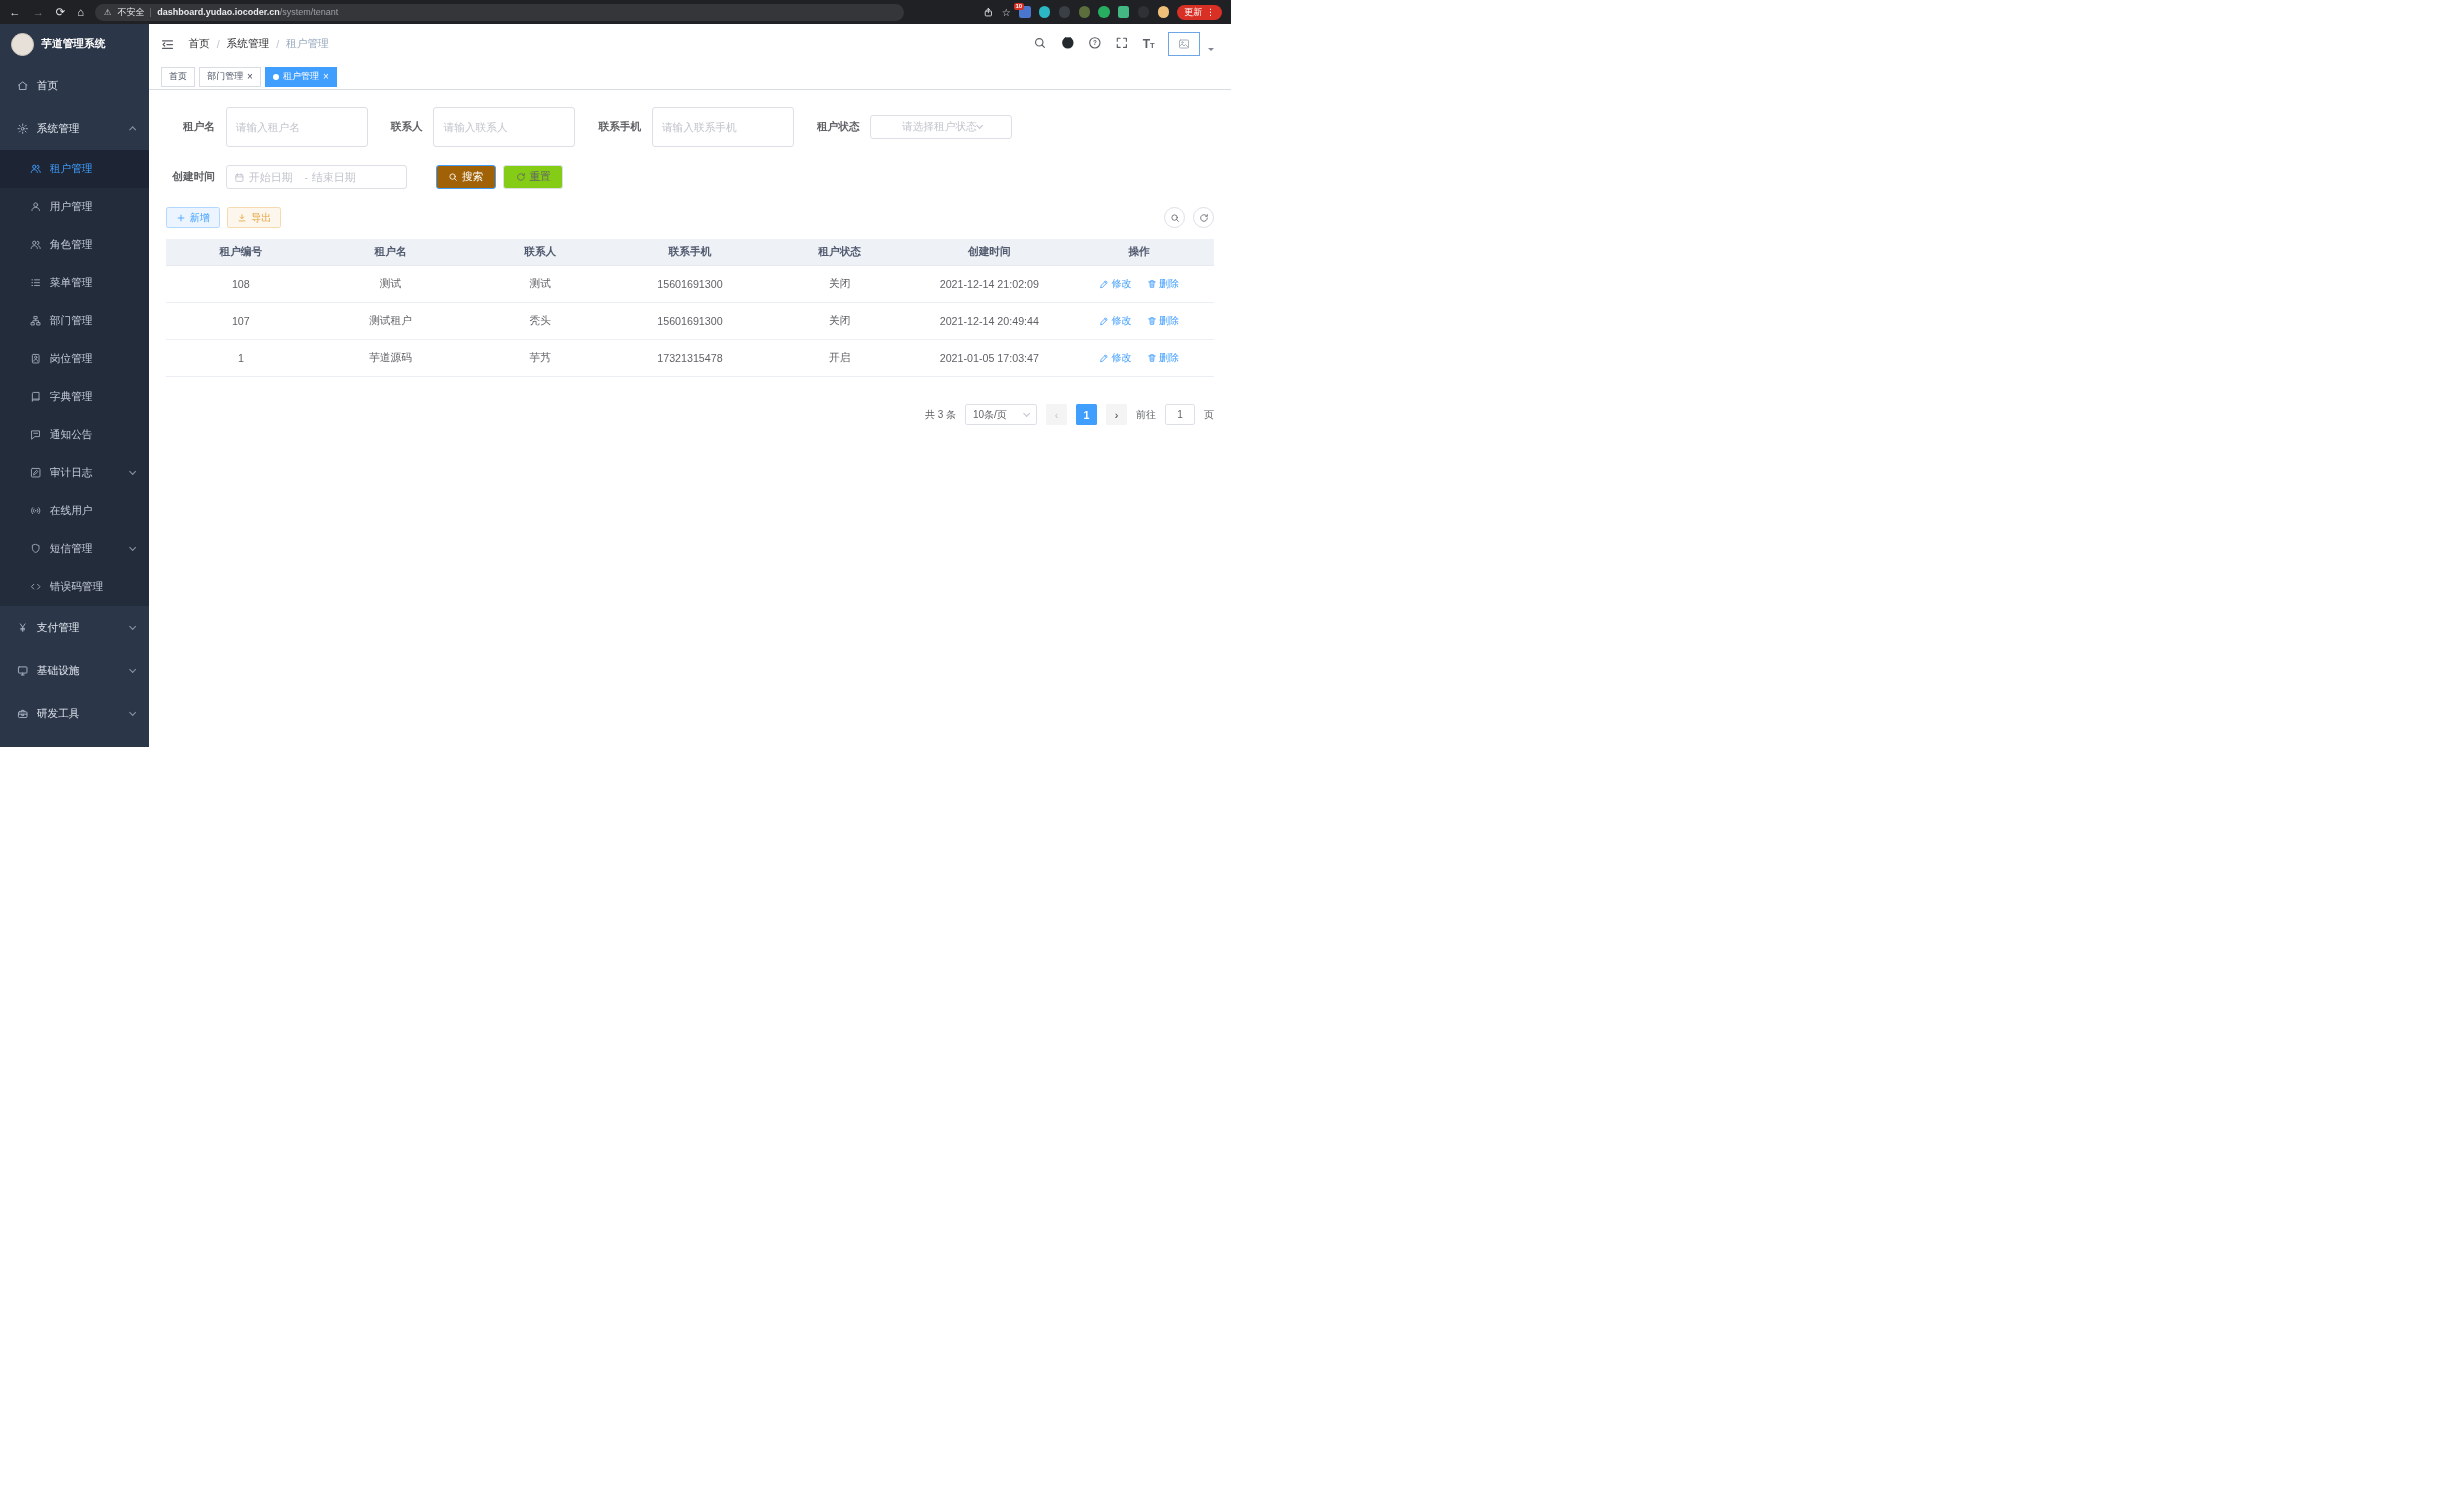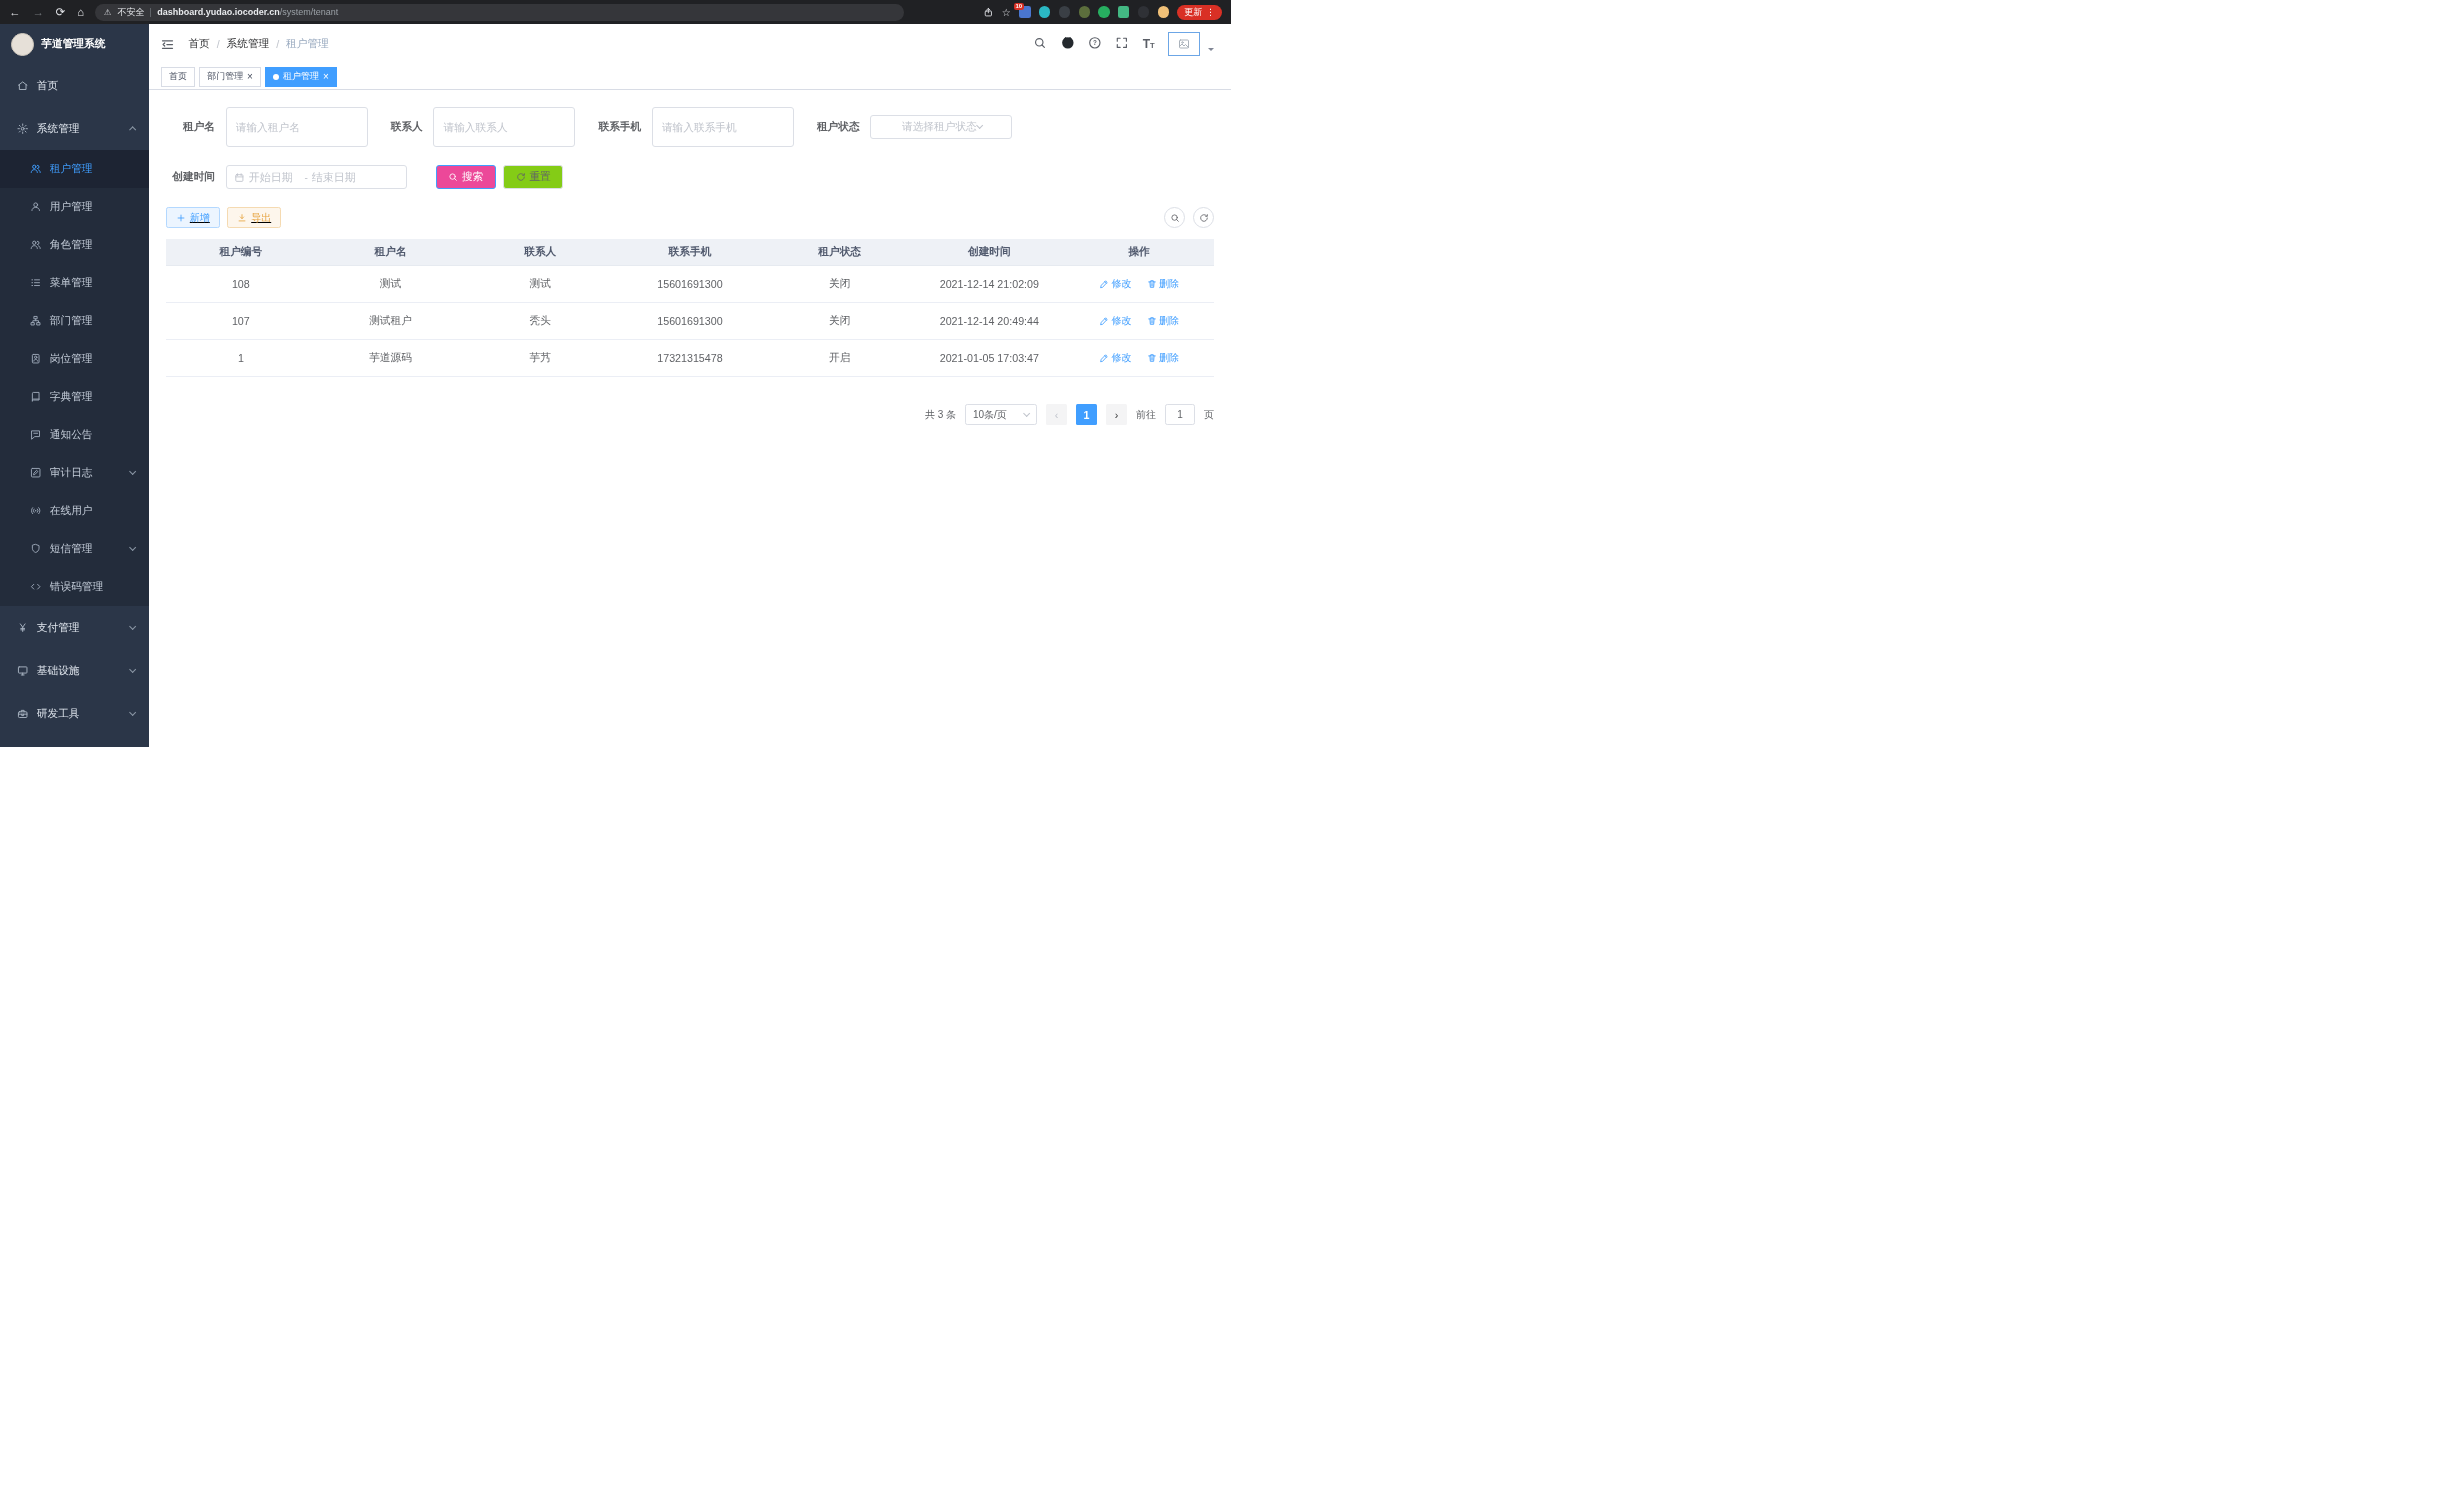"搜索" .btn.primary { background: #ec4899 -> #a16207 }
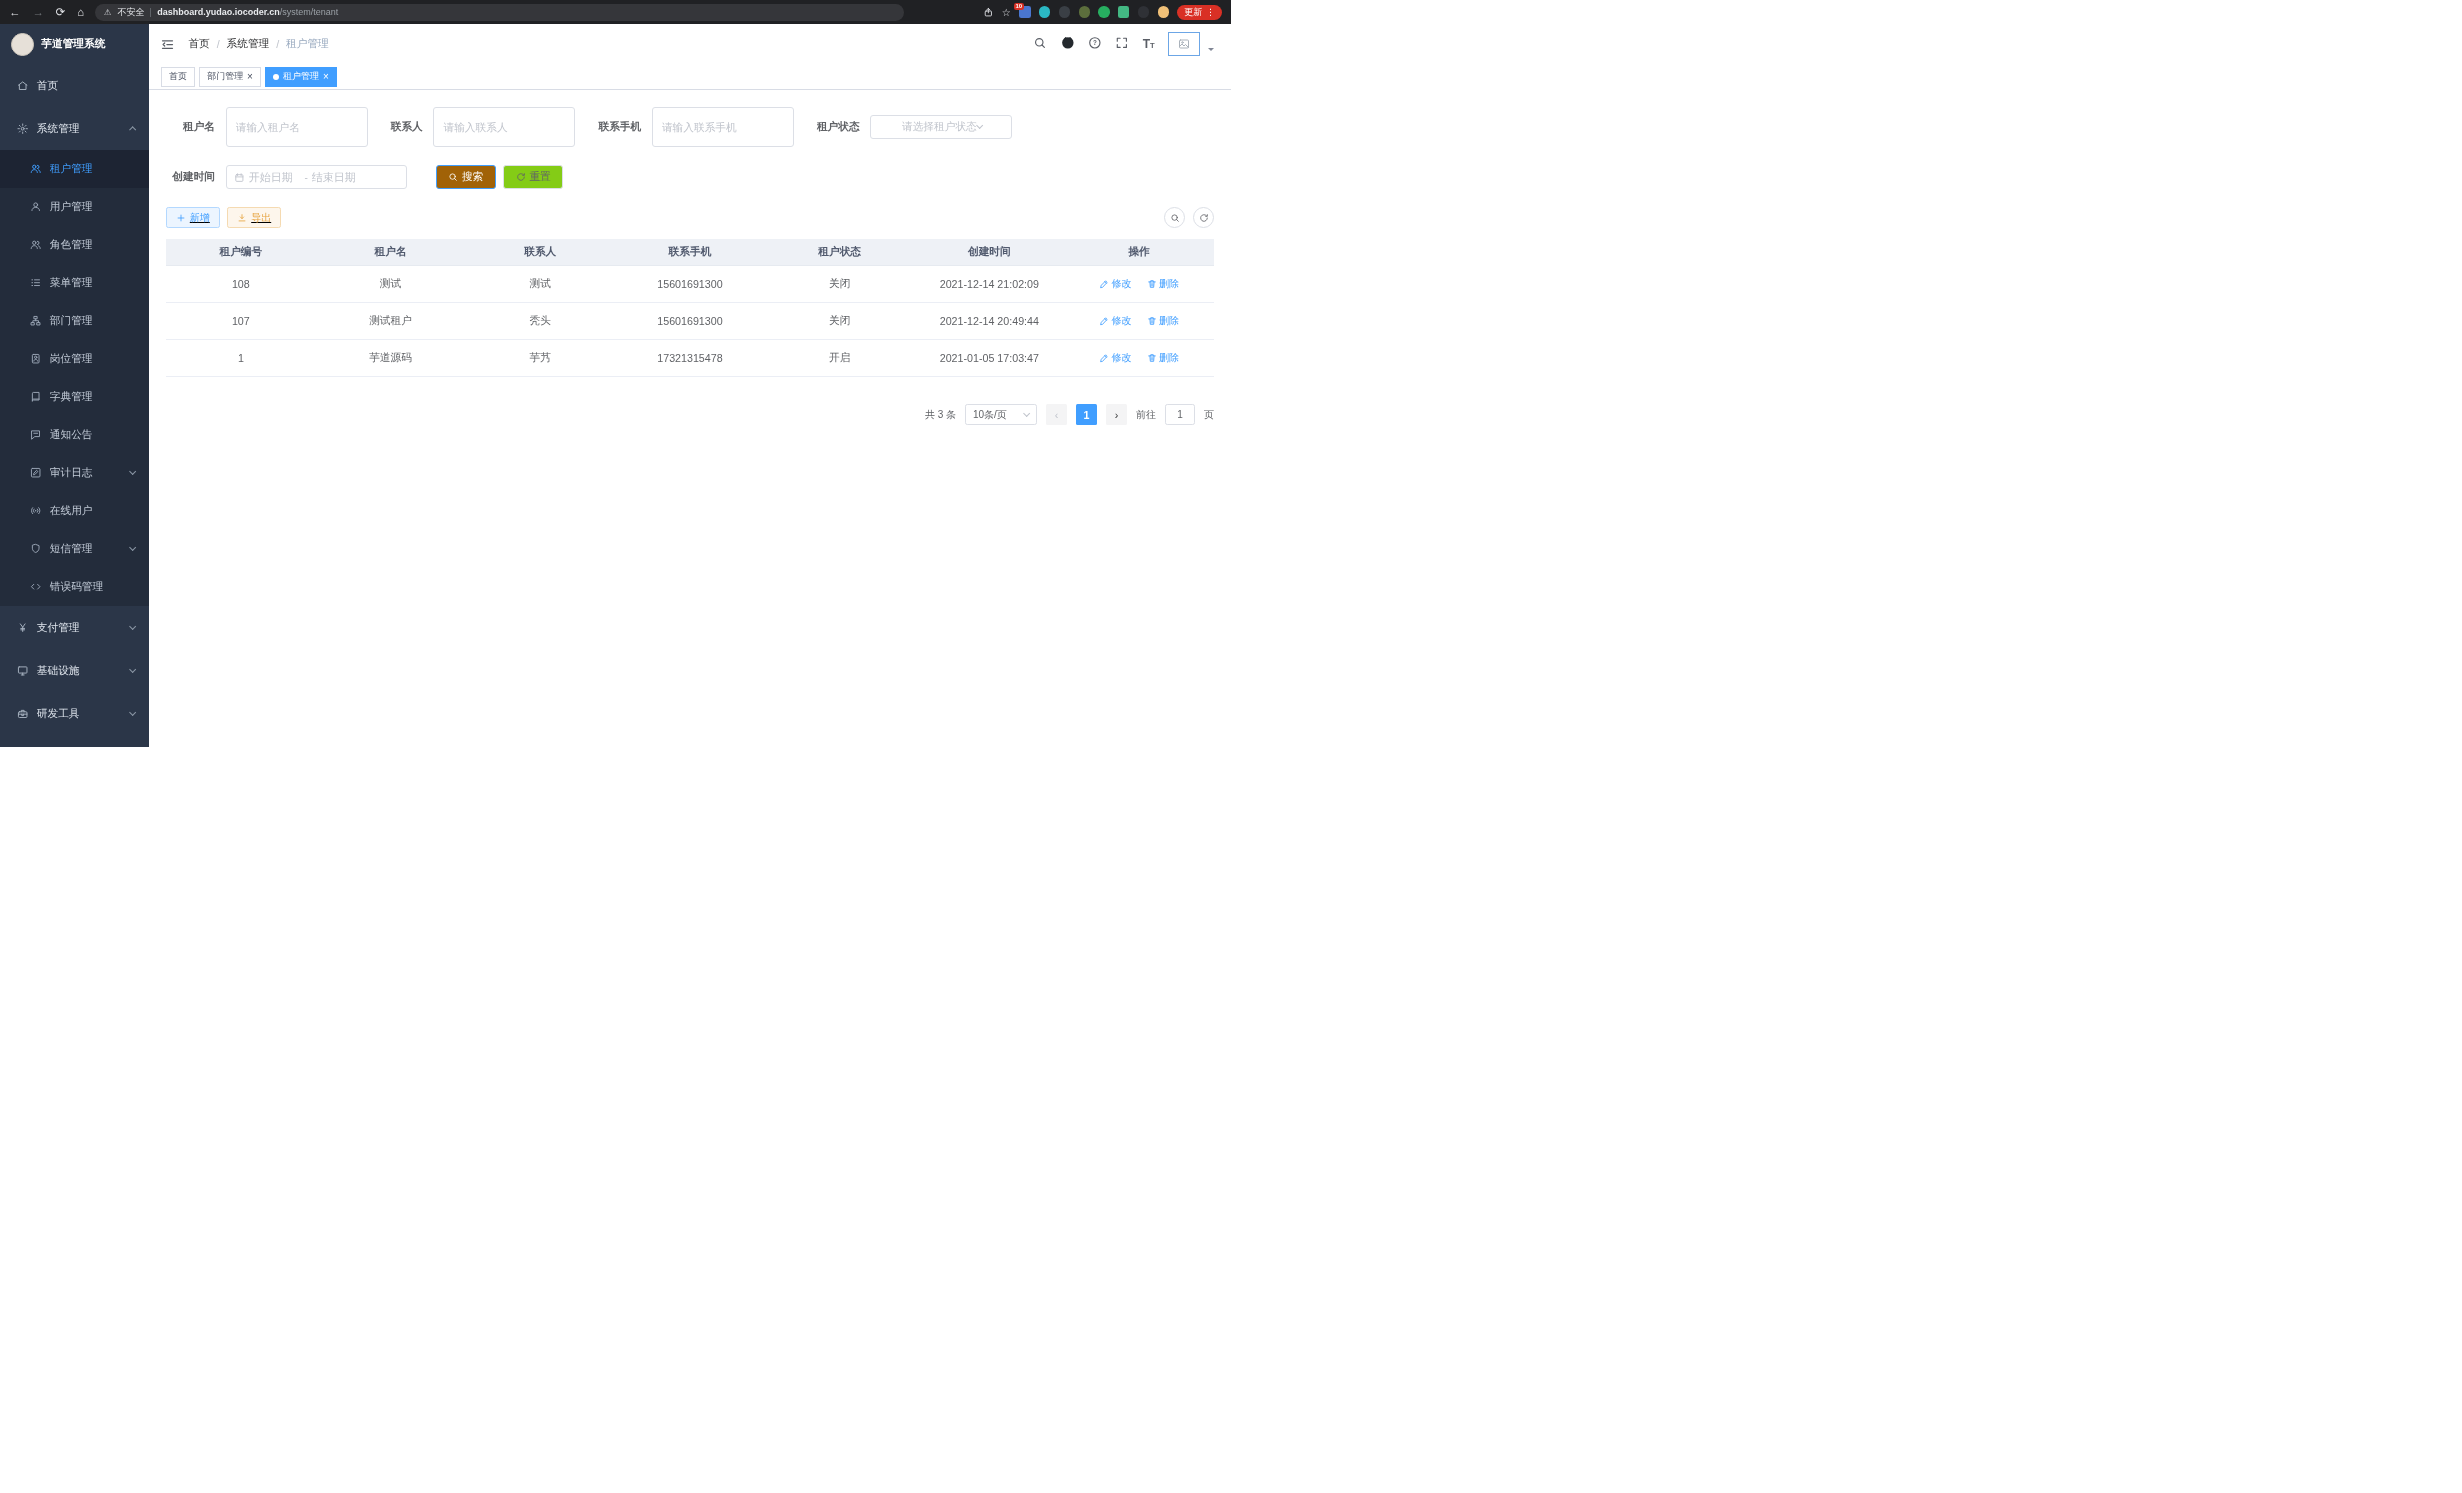"新增" .toolbar { text-decoration: underline -> none }
